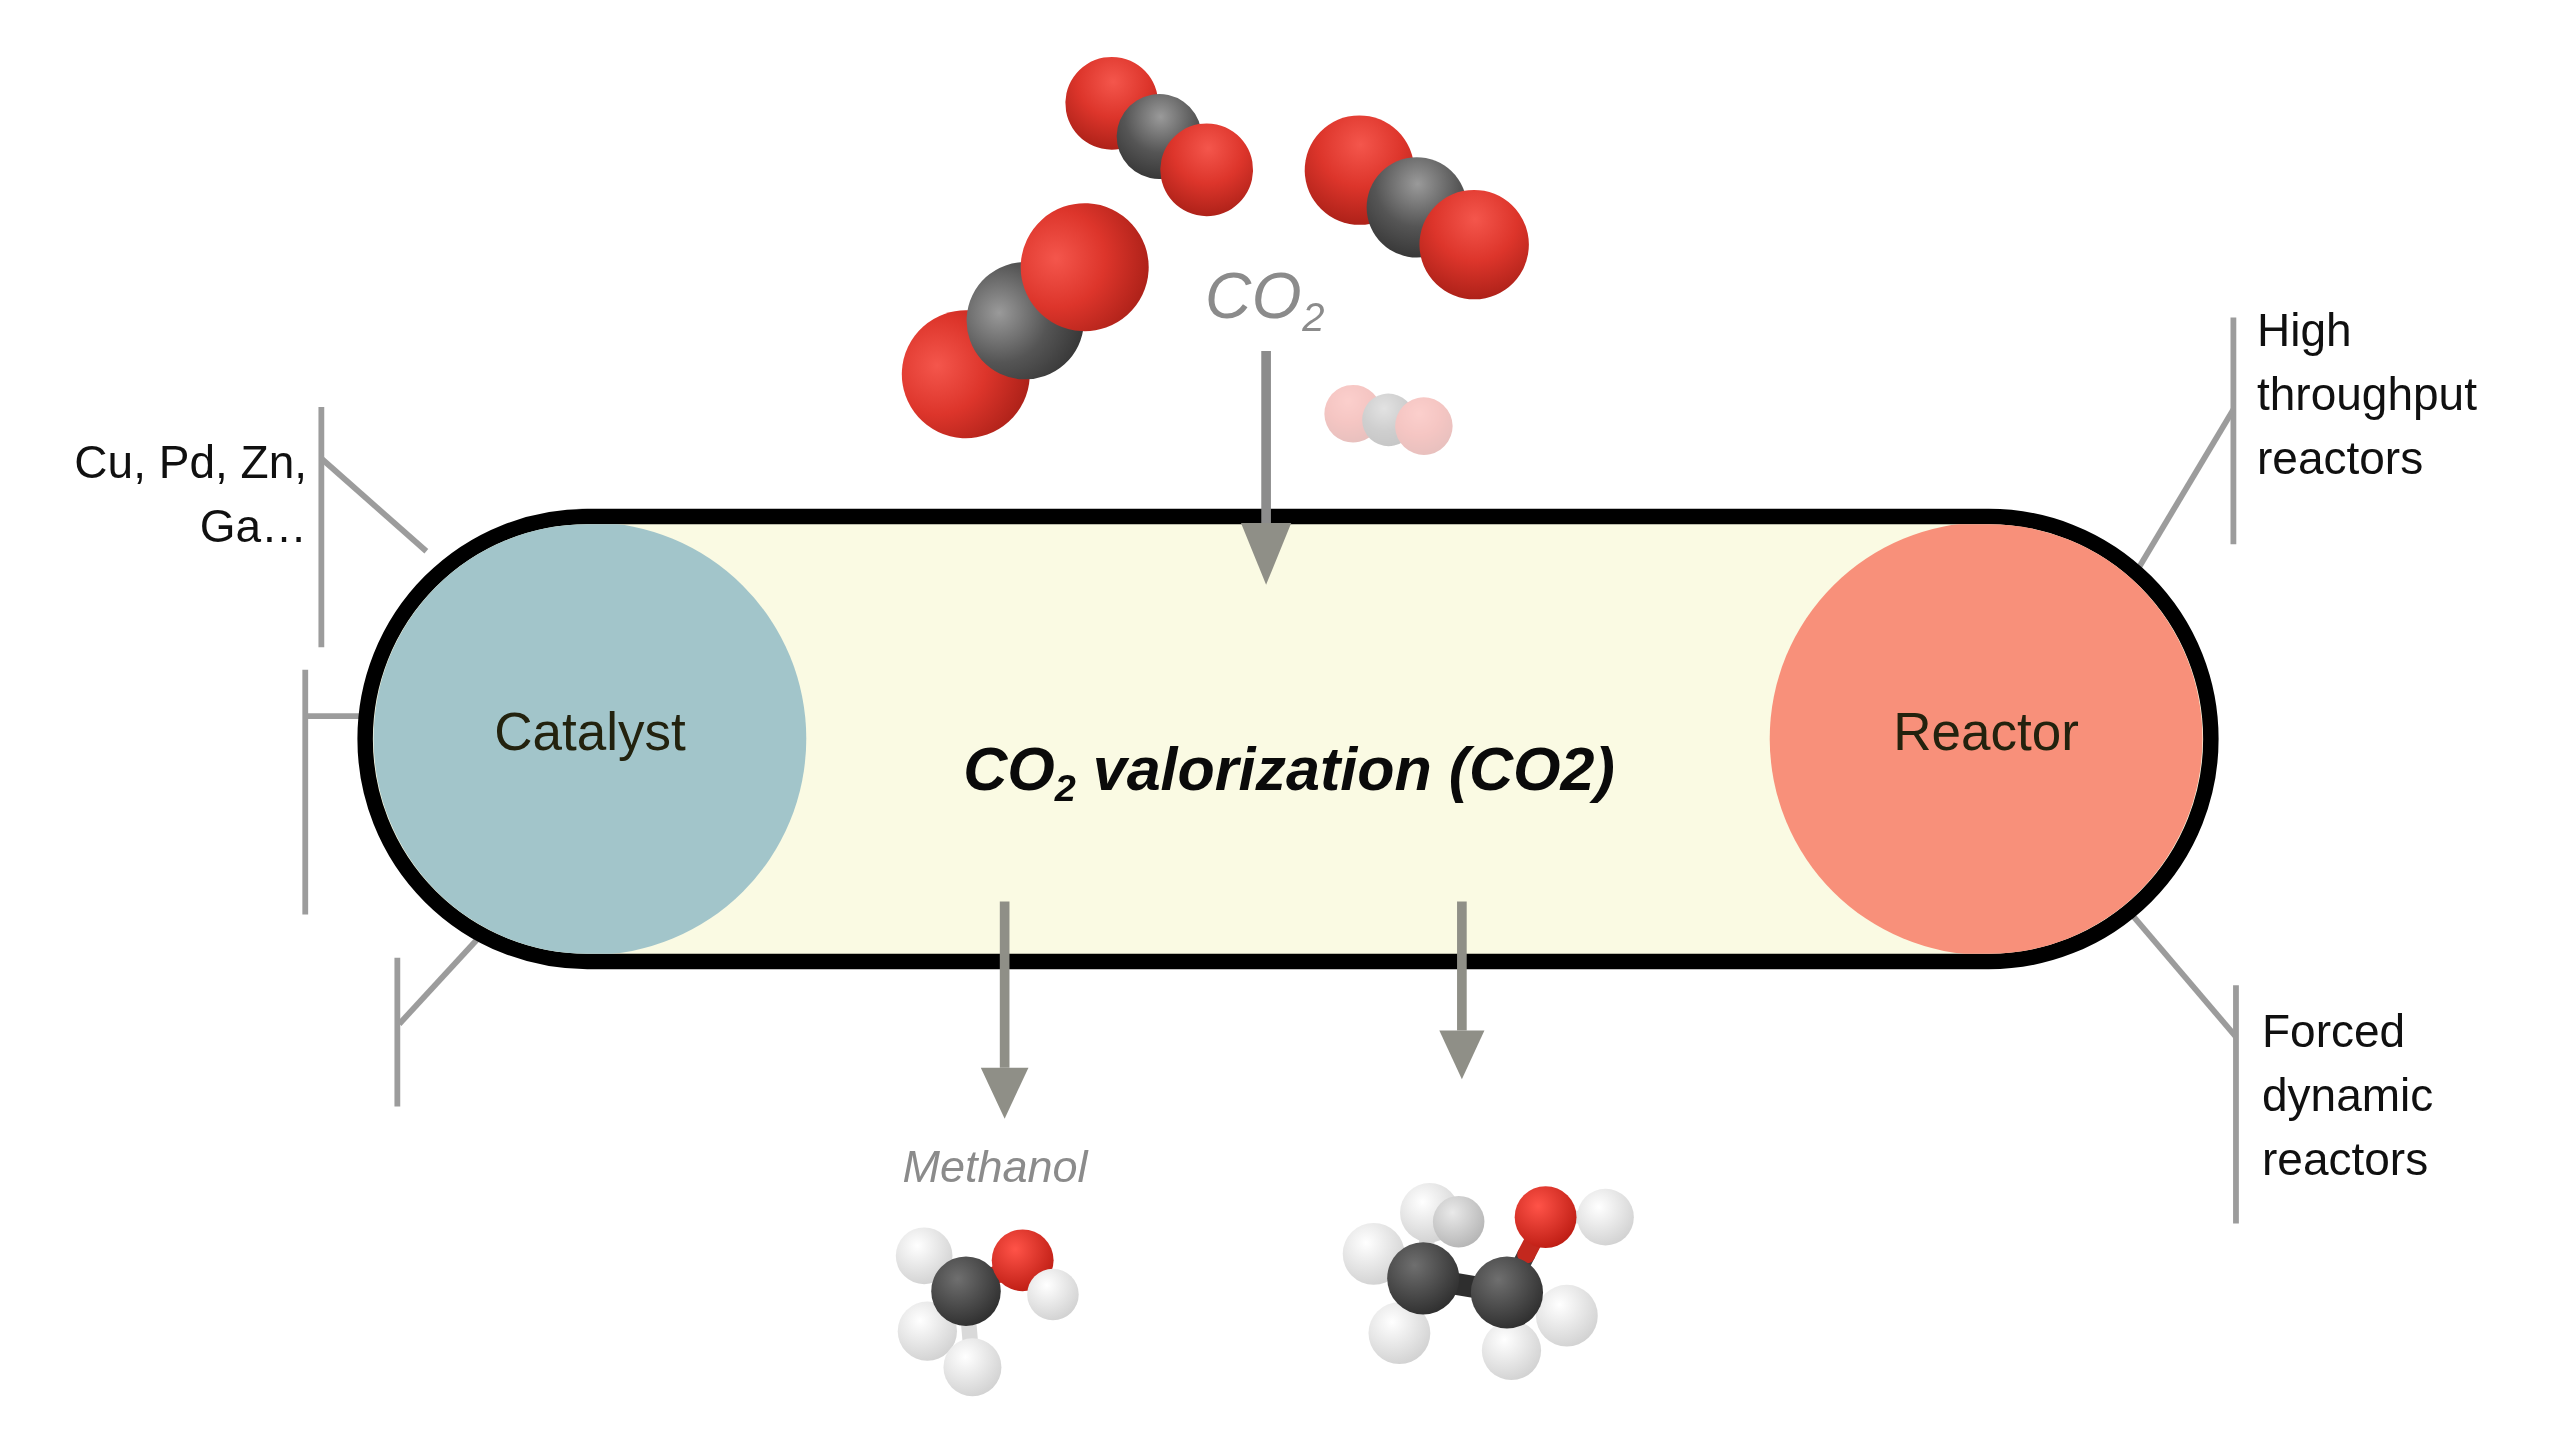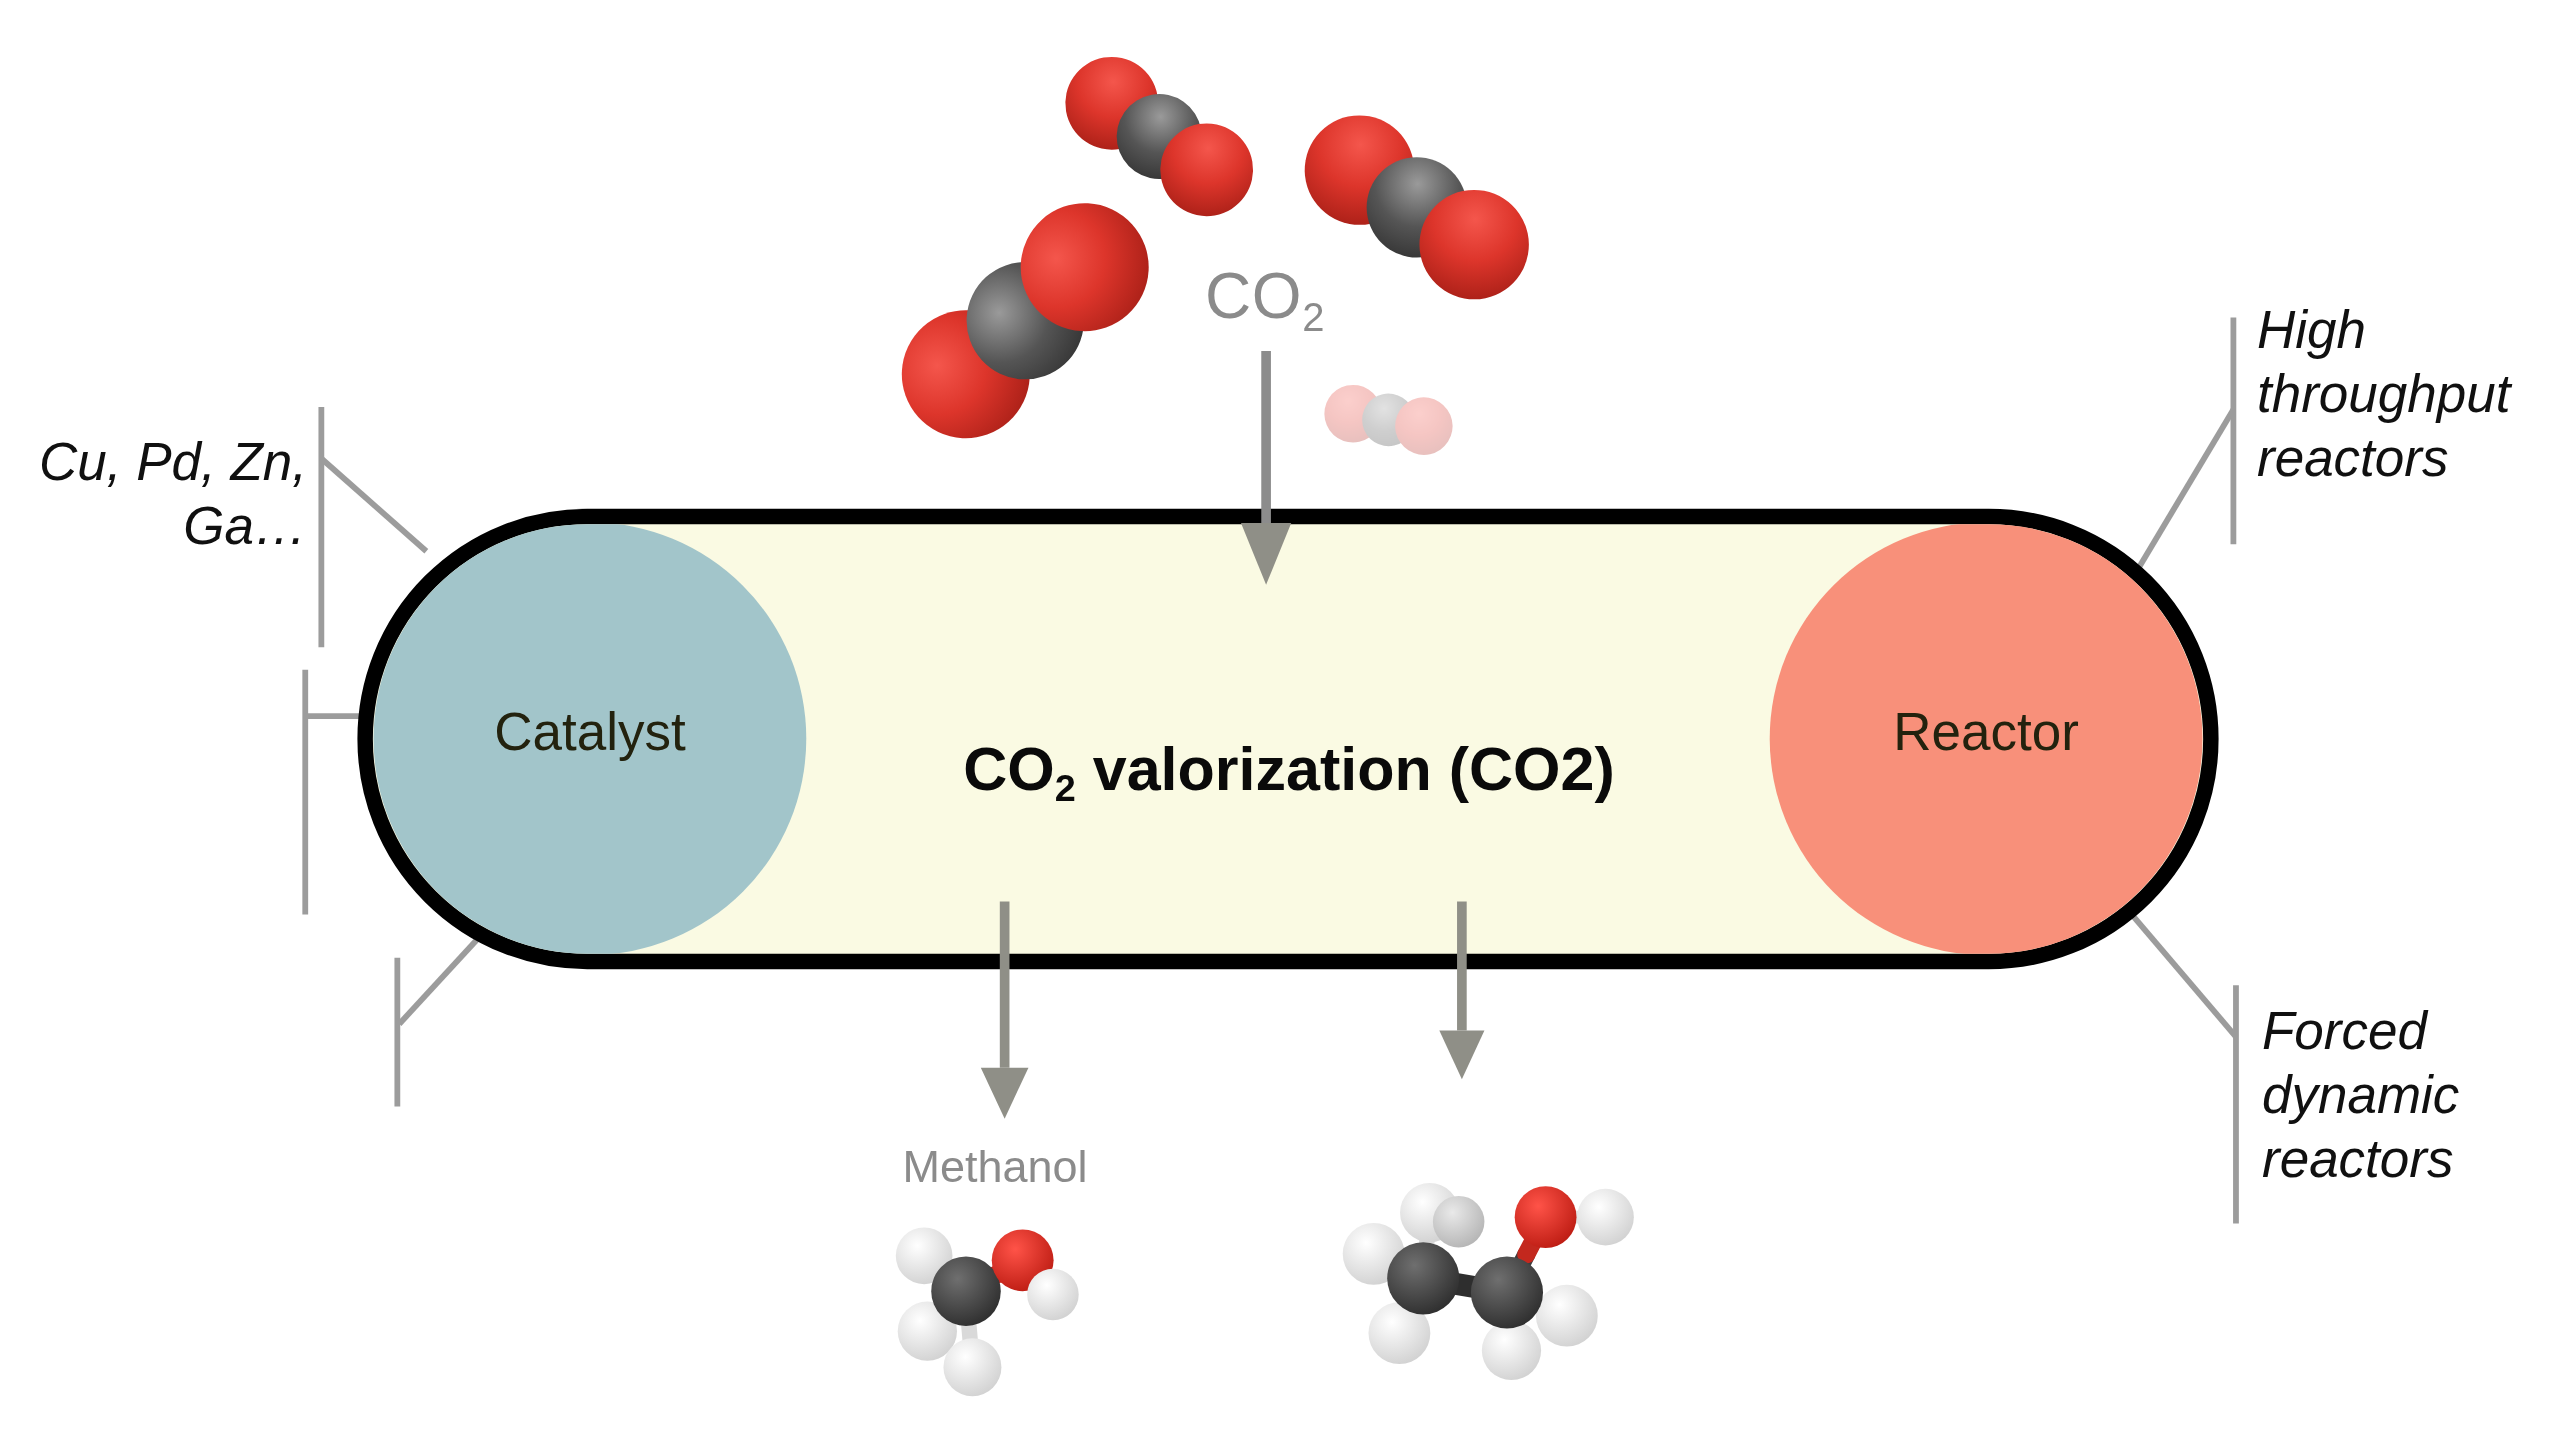"CO2" .center { font-style: none -> italic }
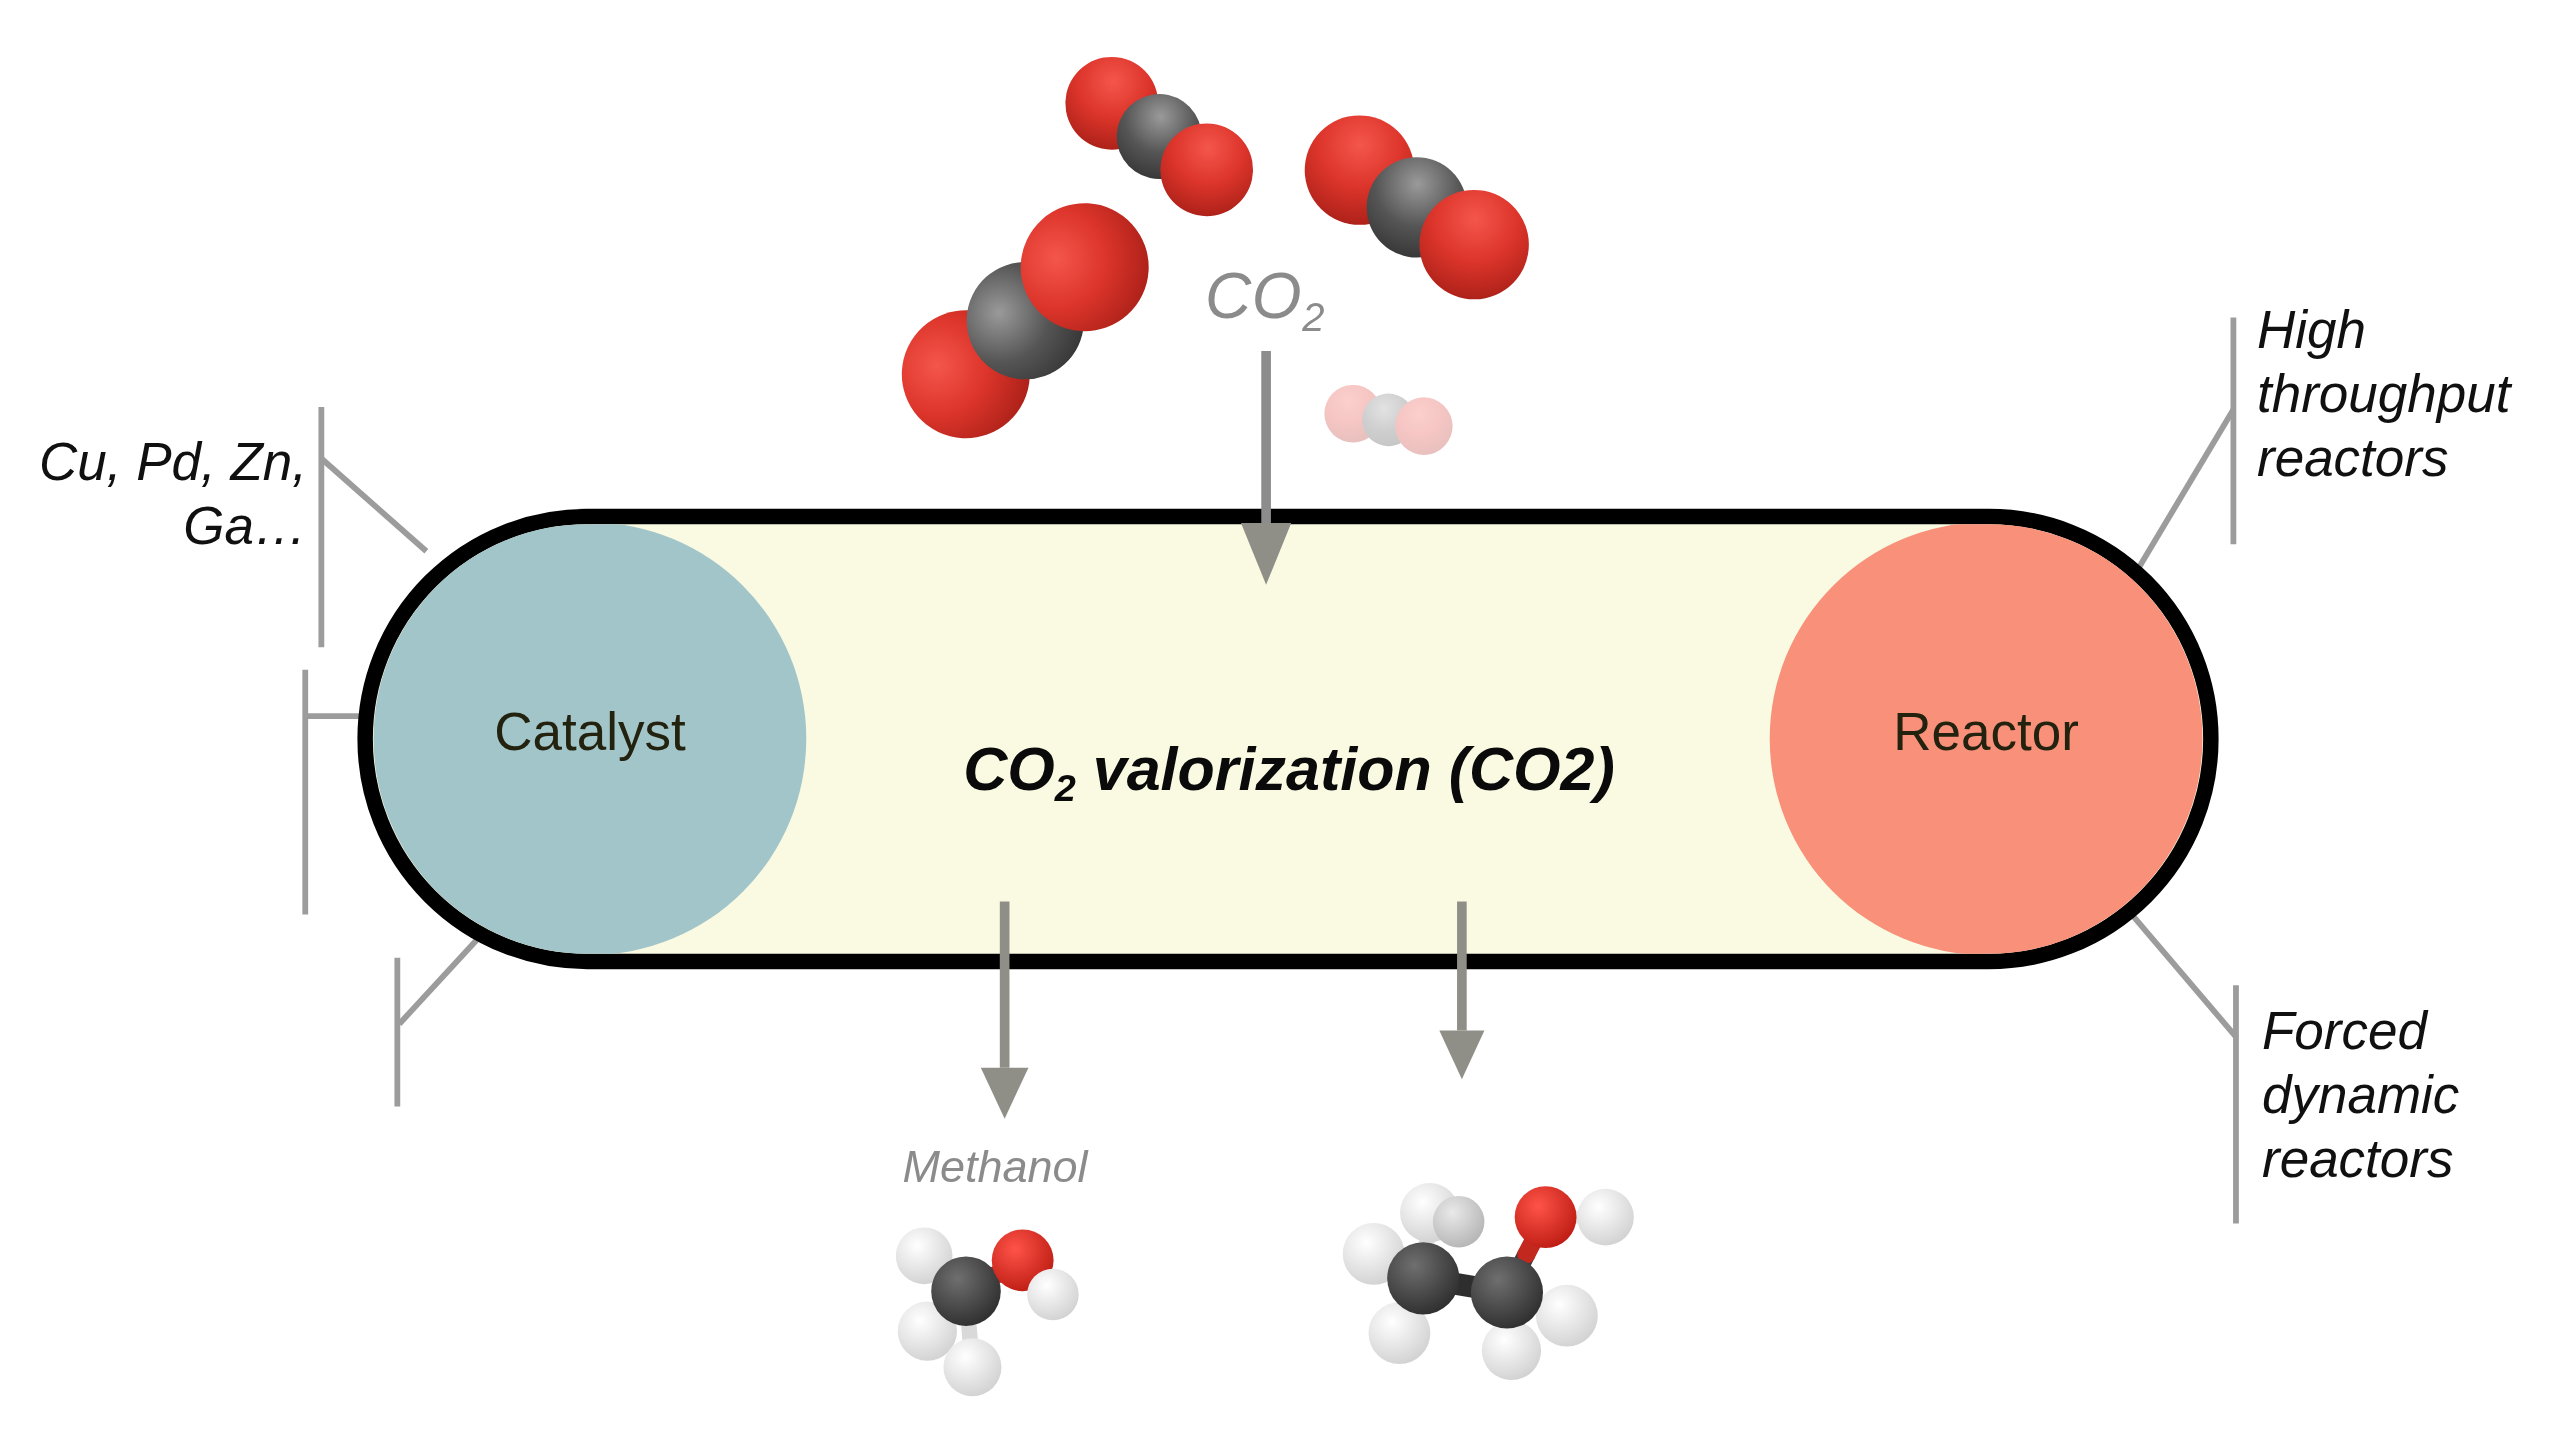"High" .annot { font-size: 53px -> 46px; font-style: italic -> none }
